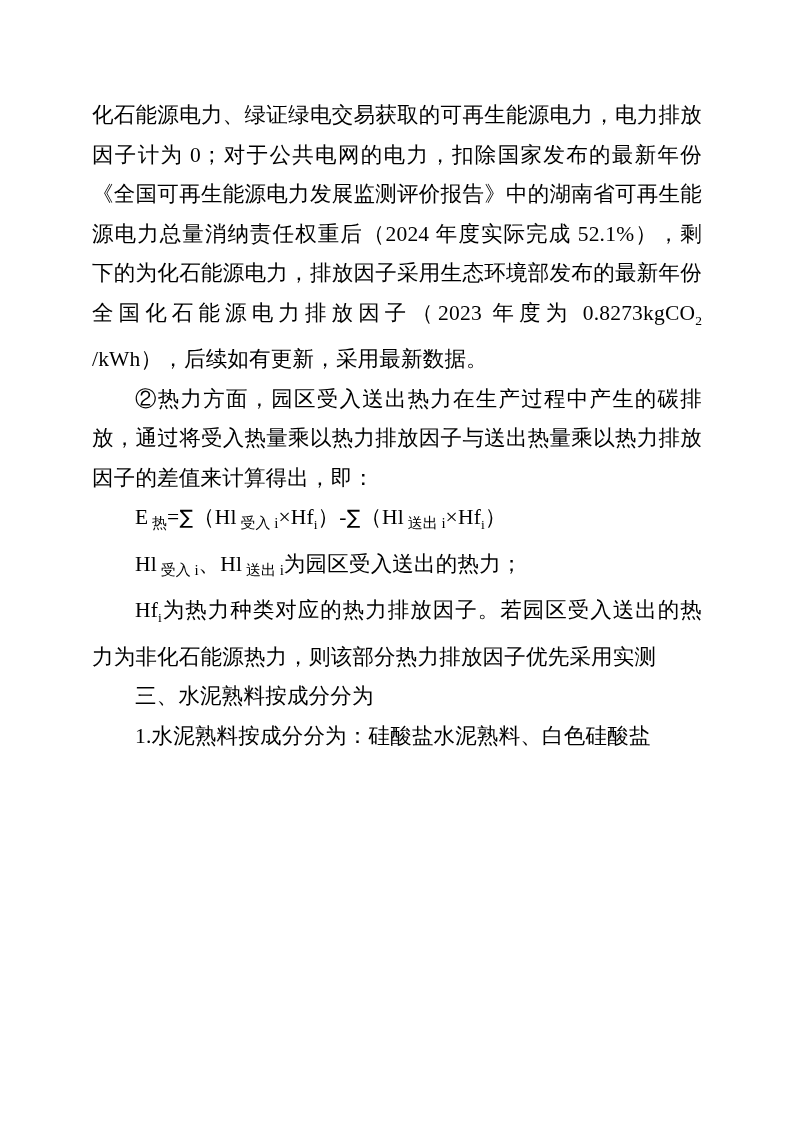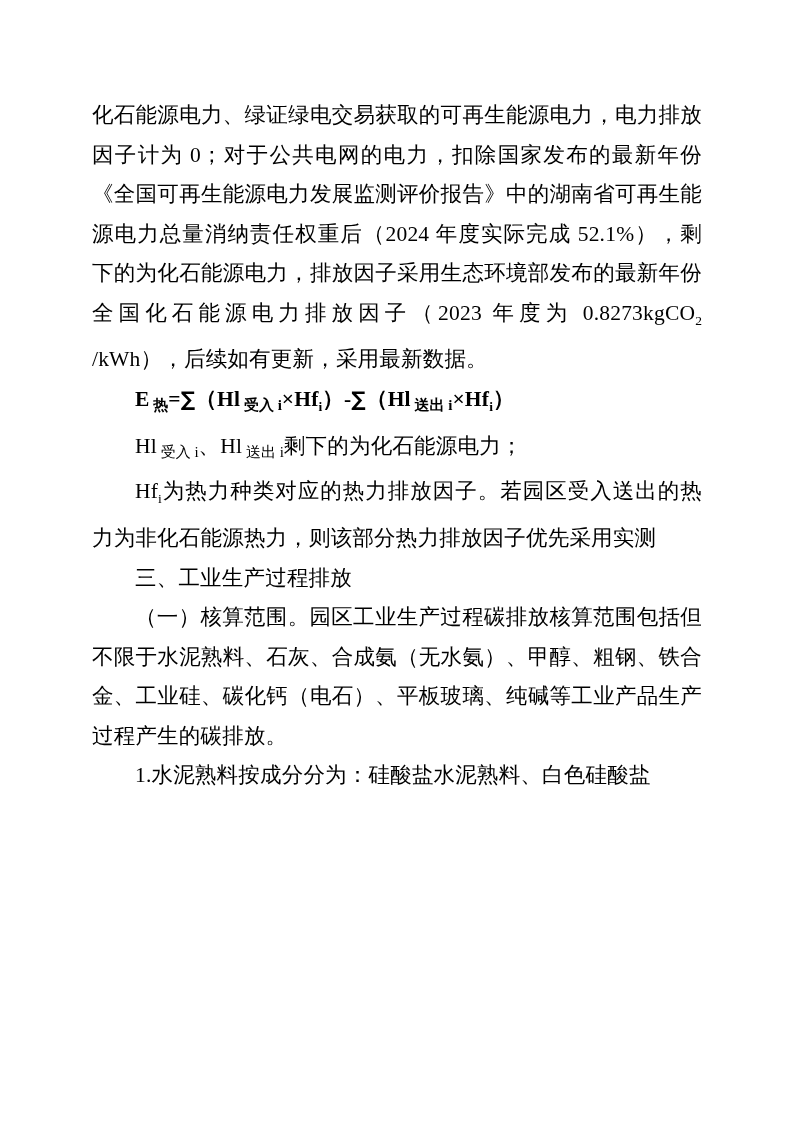"②热力方面，园区受入送出热力在生产过程中产生的碳排放，通过将受入热量乘以热力排放" p.indent2 { html: none -> <p><span>②热力方面，园区受入送出热力在生产过程中产生的碳排放，通过将受入热量乘以热力排放因子与送出热量乘以热力排放因子的差值来计算得出，即：</span></p> }
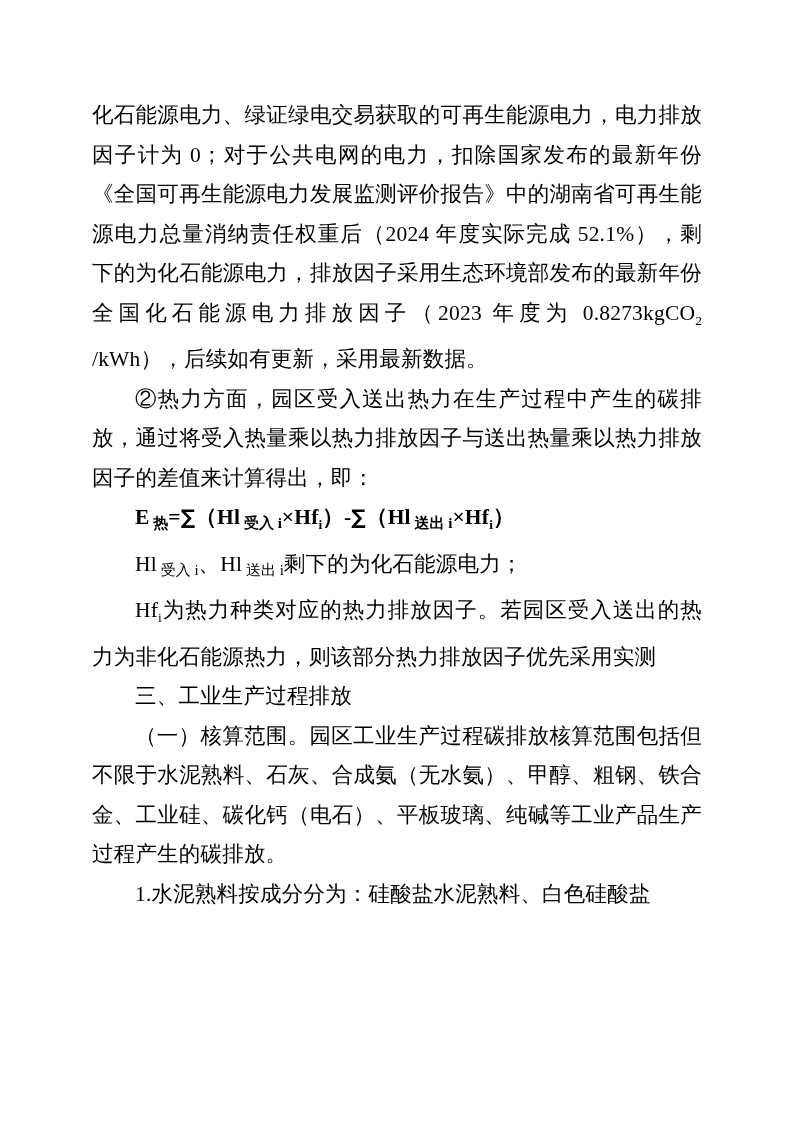"E 热=∑（Hl 受入 i×Hfi）-∑（Hl 送出" .indent-formula { font-weight: bold -> none }
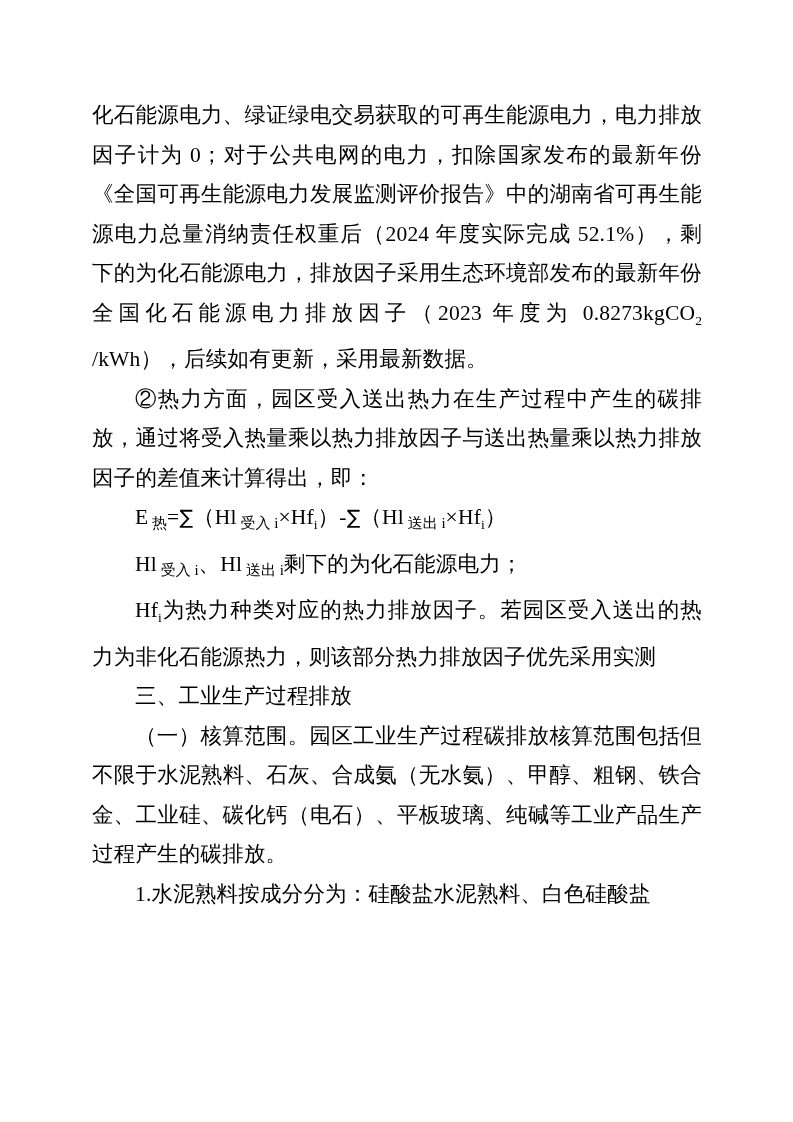"剩下的为化石能源电力；" span { text: 剩下的为化石能源电 -> 为园区受入送出的热 }
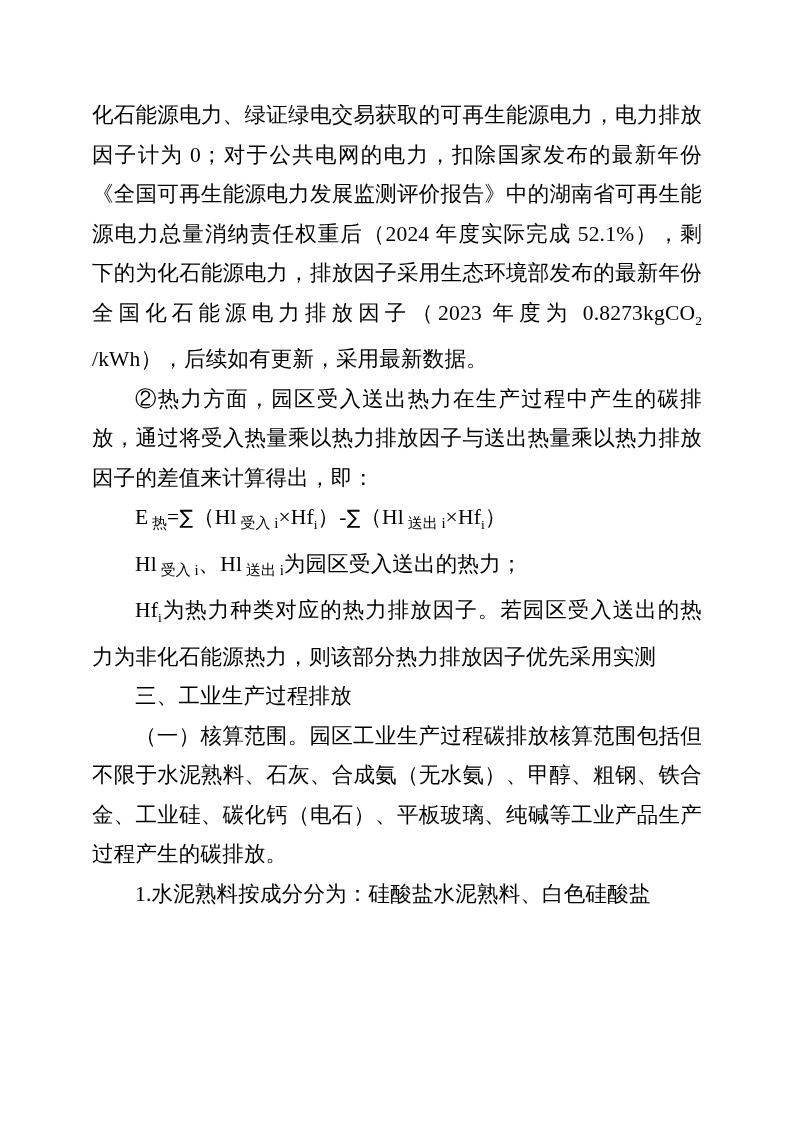"三、工业生产过程排放" span { text: 工业生产过程排放 -> 水泥熟料按成分分为 }
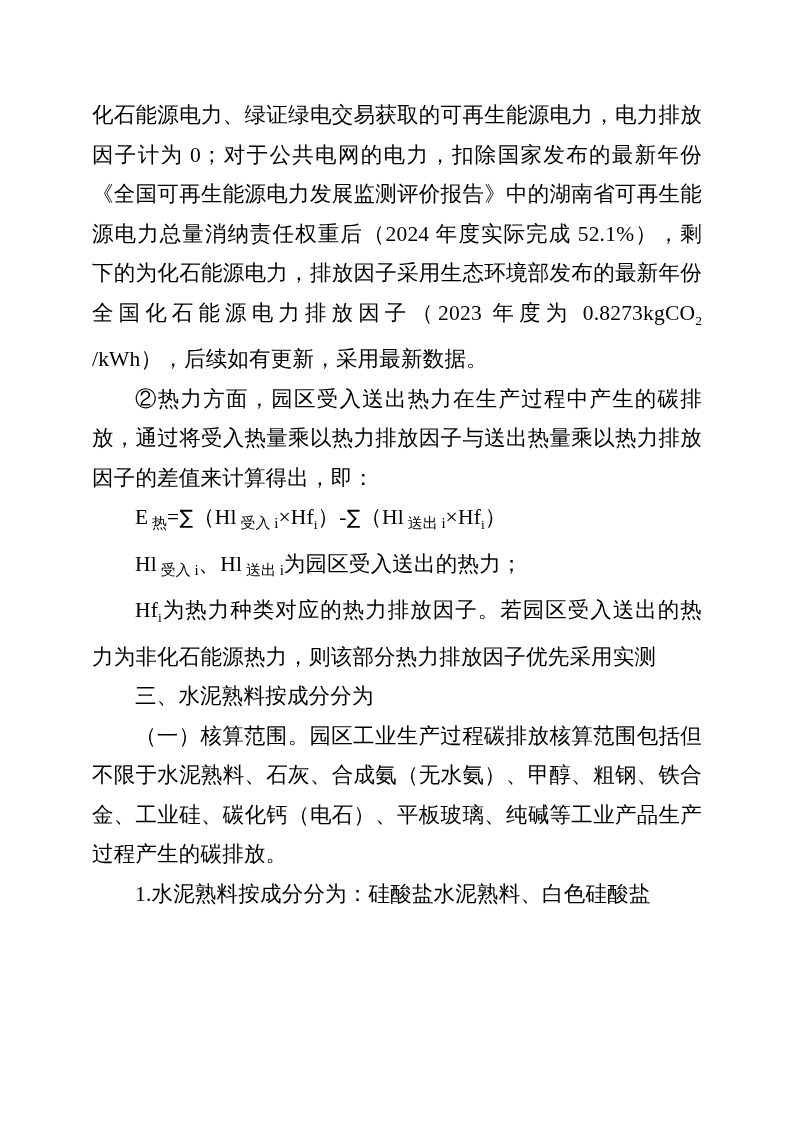"（一）核算范围。园区工业生产过程碳排放核算范围包括但不限于水泥熟料、石灰、合成氨" p.indent2 { html: <p><span>（一）核算范围。园区工业生产过程碳排放核算范围包括但不限于水泥熟料、石灰、合成氨（无水氨）、甲醇、粗钢、铁合金、工业硅、碳化钙（电石）、平板玻璃、纯碱等工业产品生产过程产生的碳排放。</span></p> -> none }
